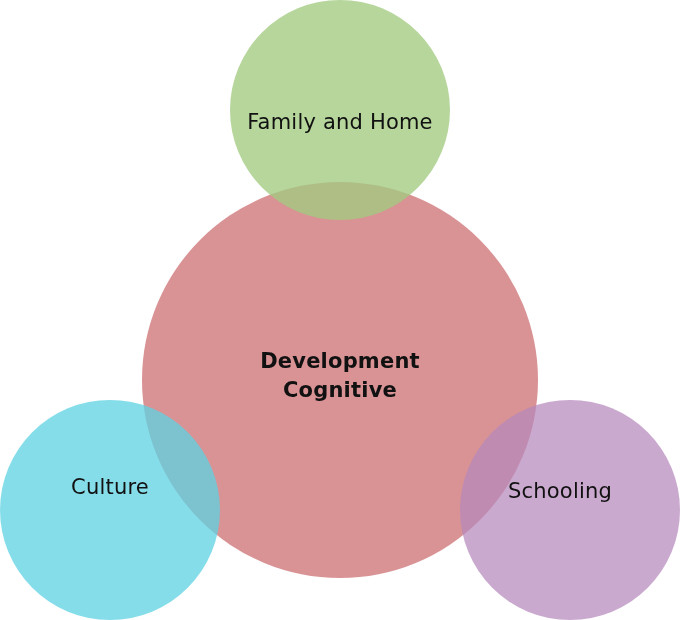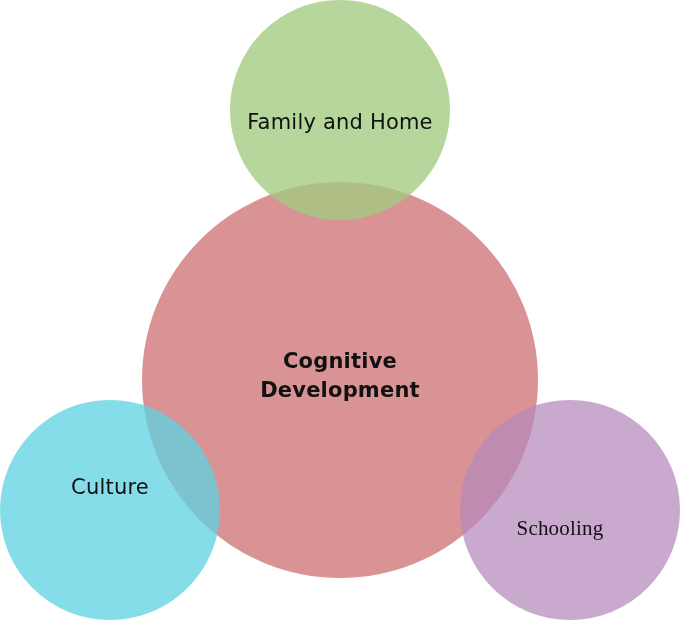"Cognitive" div { order: before "Development" -> after "Development" }
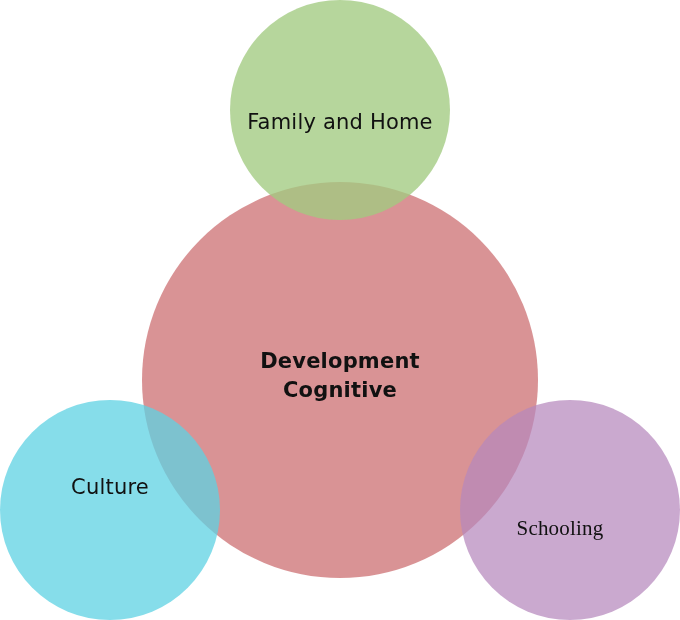"Schooling" div.label { font-family: Liberation Serif, serif -> none; top: 514px -> 477px }
